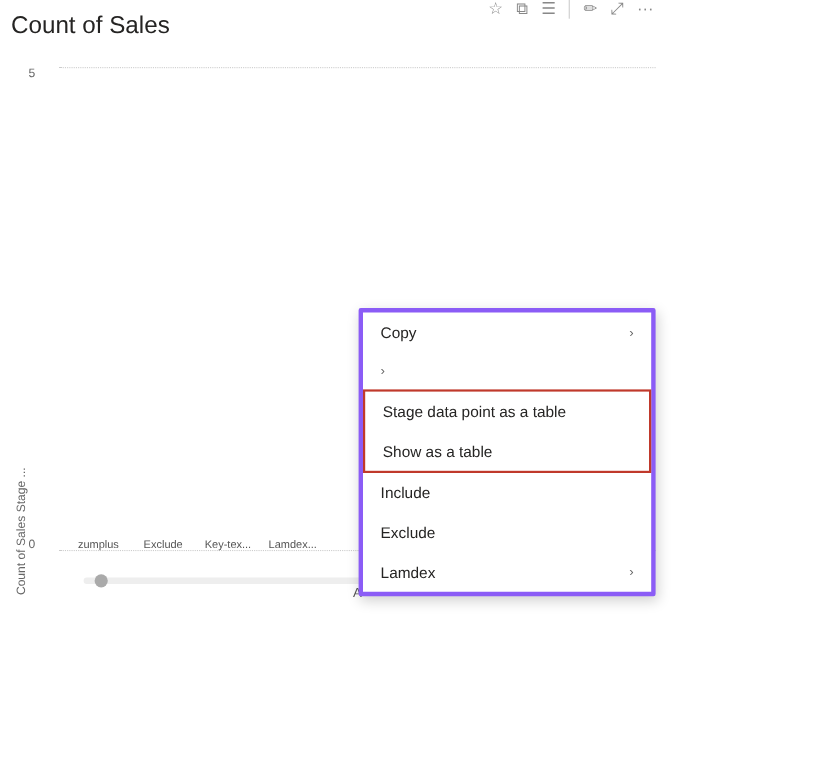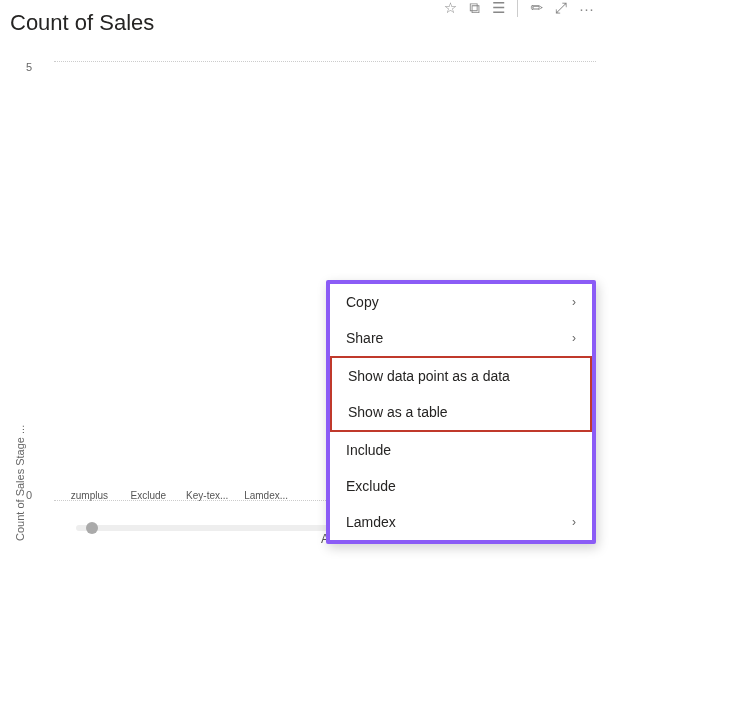"Share" span.menu-item-text { html: <span>Share</span> -> none }
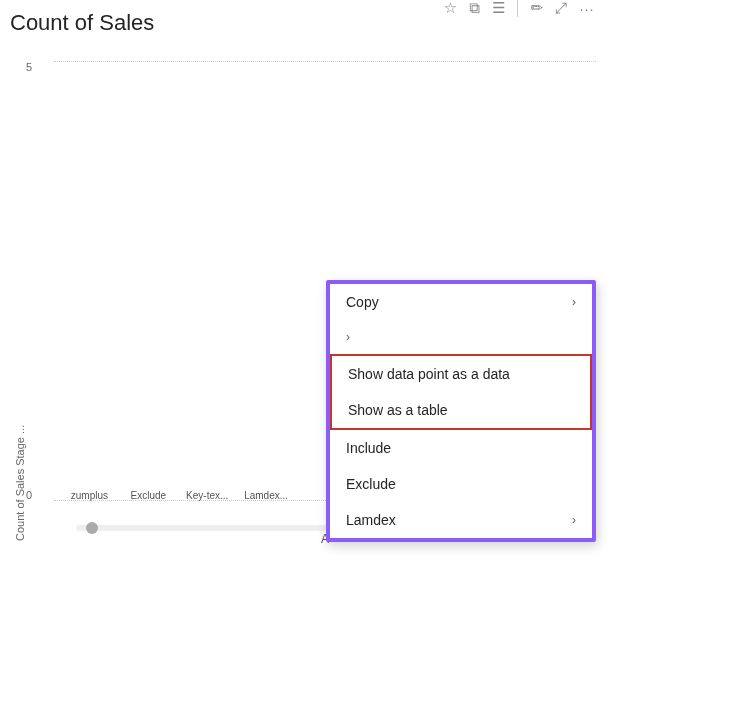"Show data point as a" span.menu-item-text { text: Show data point as a data -> Stage data point as a table }
